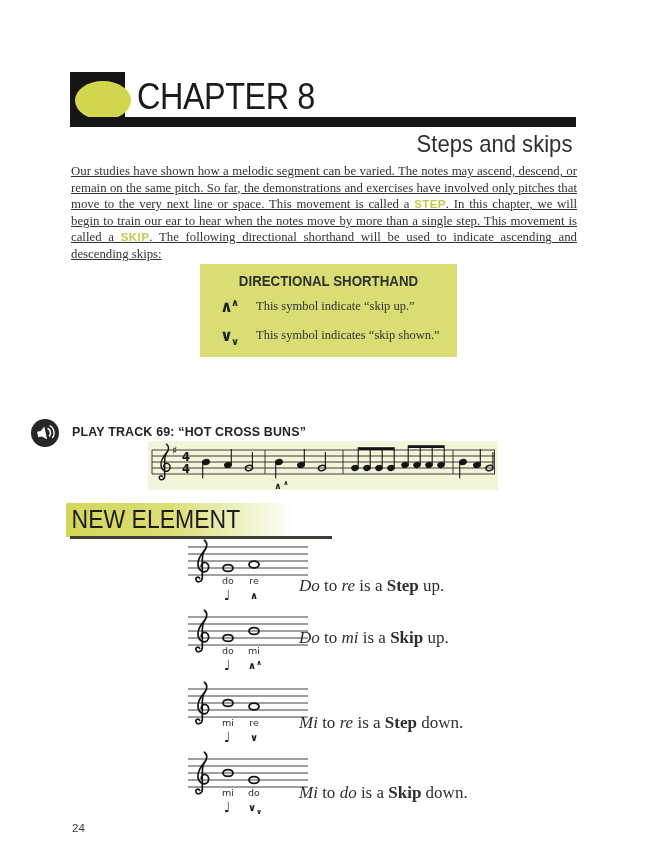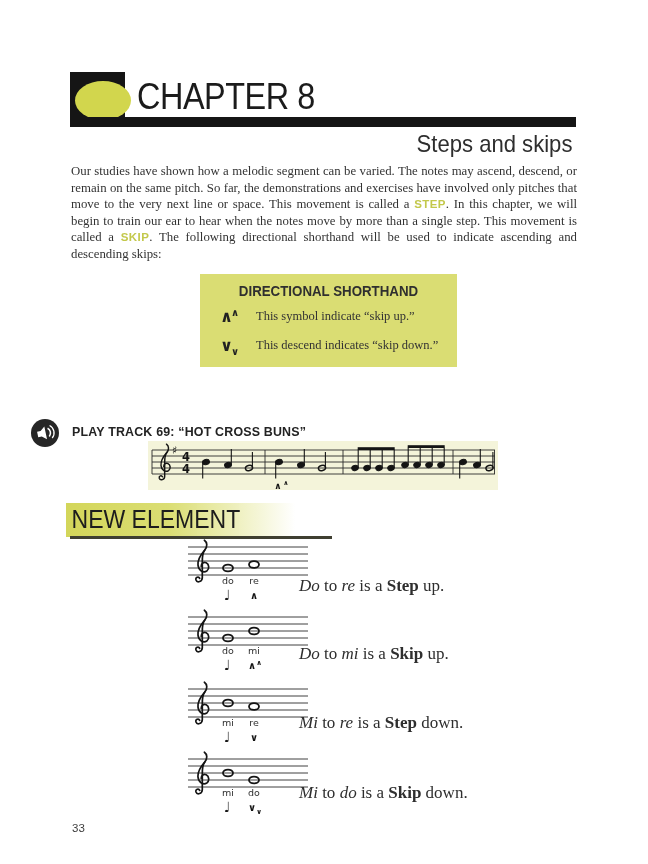"Our studies have shown how" .intro { text-decoration: none -> underline }
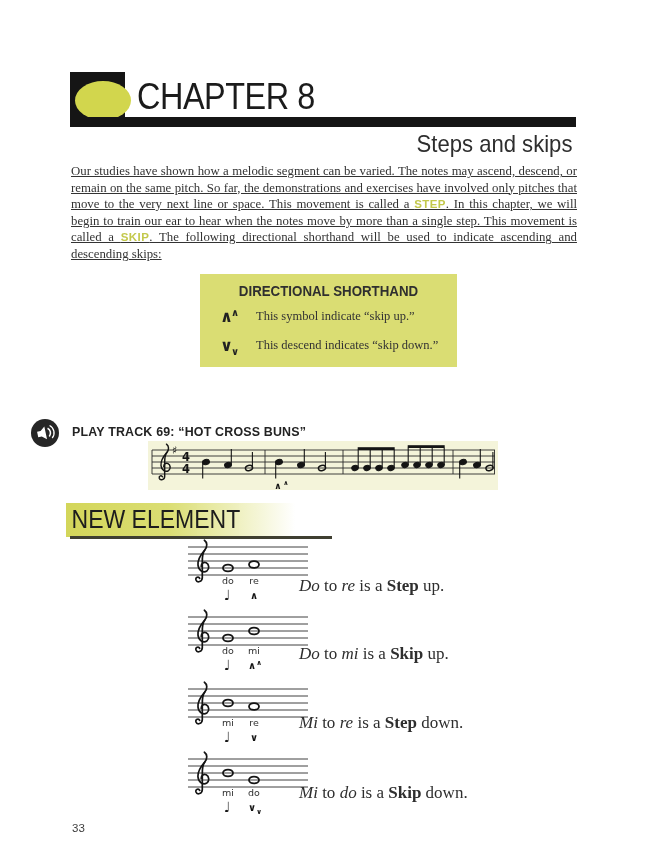"DIRECTIONAL SHORTHAND" .shorthand-box { top: 274px -> 264px }
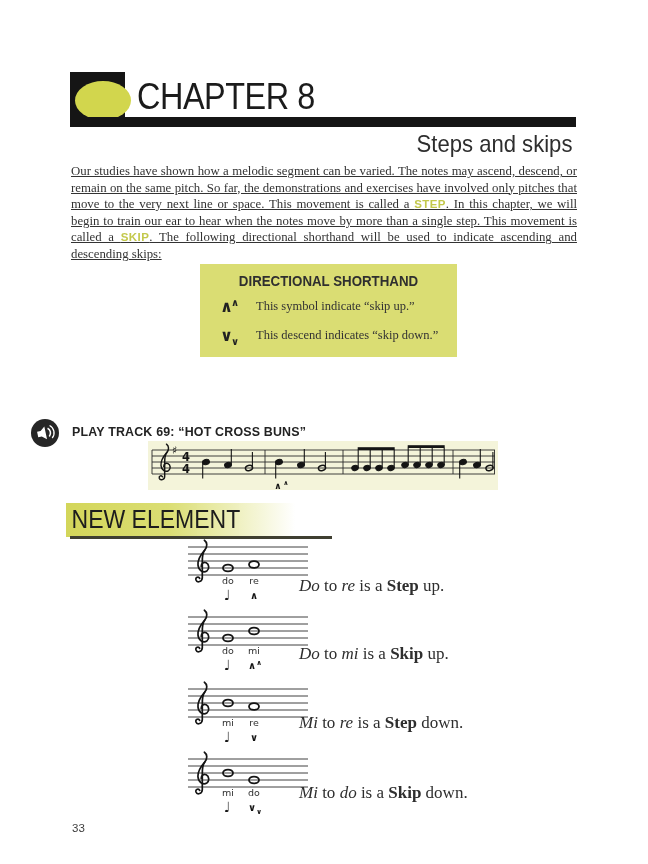"This descend indicates “skip down.”" span.box-text { text: descend indicates “skip down -> symbol indicates “skip shown }
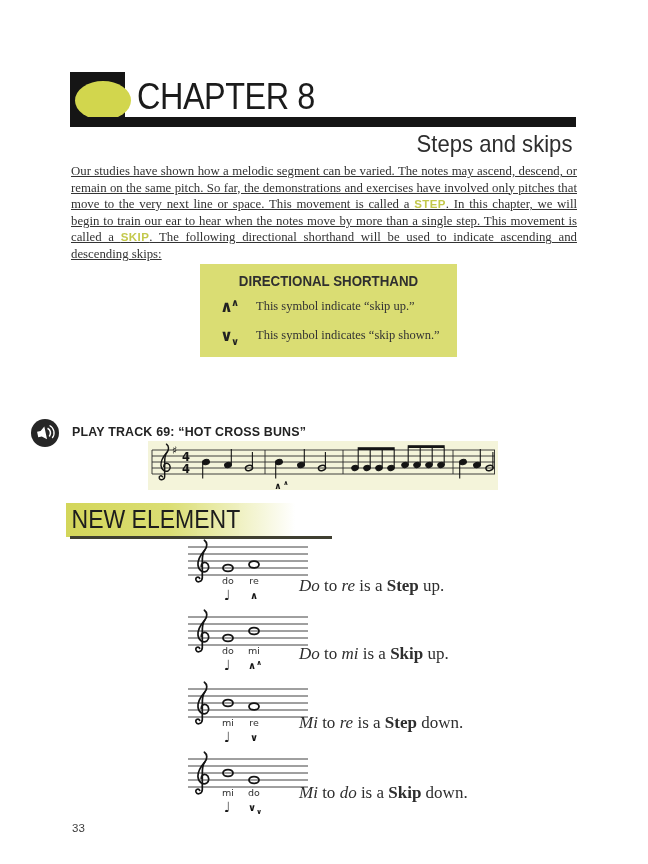"Do to mi is a" div.ex-sentence { top: 644px -> 628px }
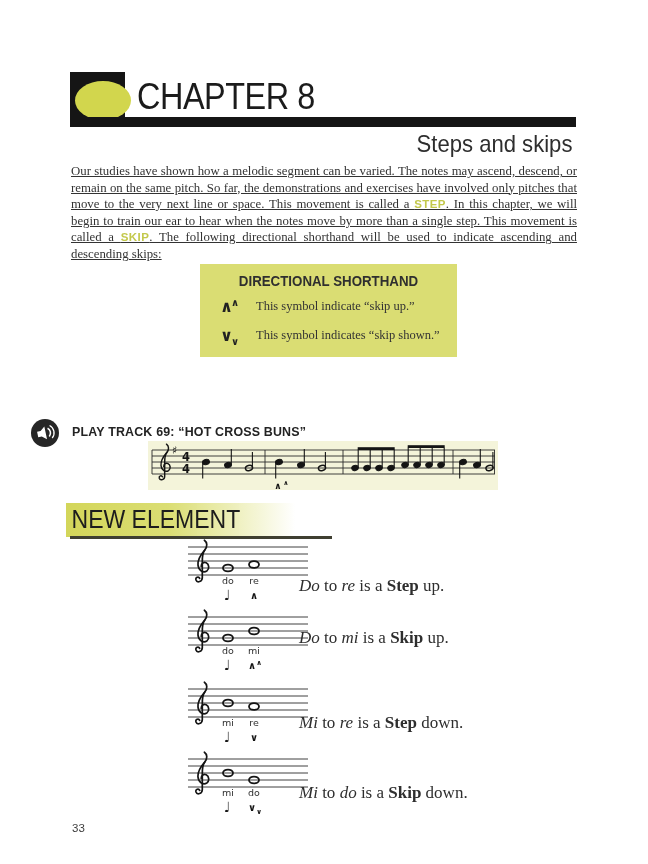"33" div.page-num { text: 33 -> 24 }
